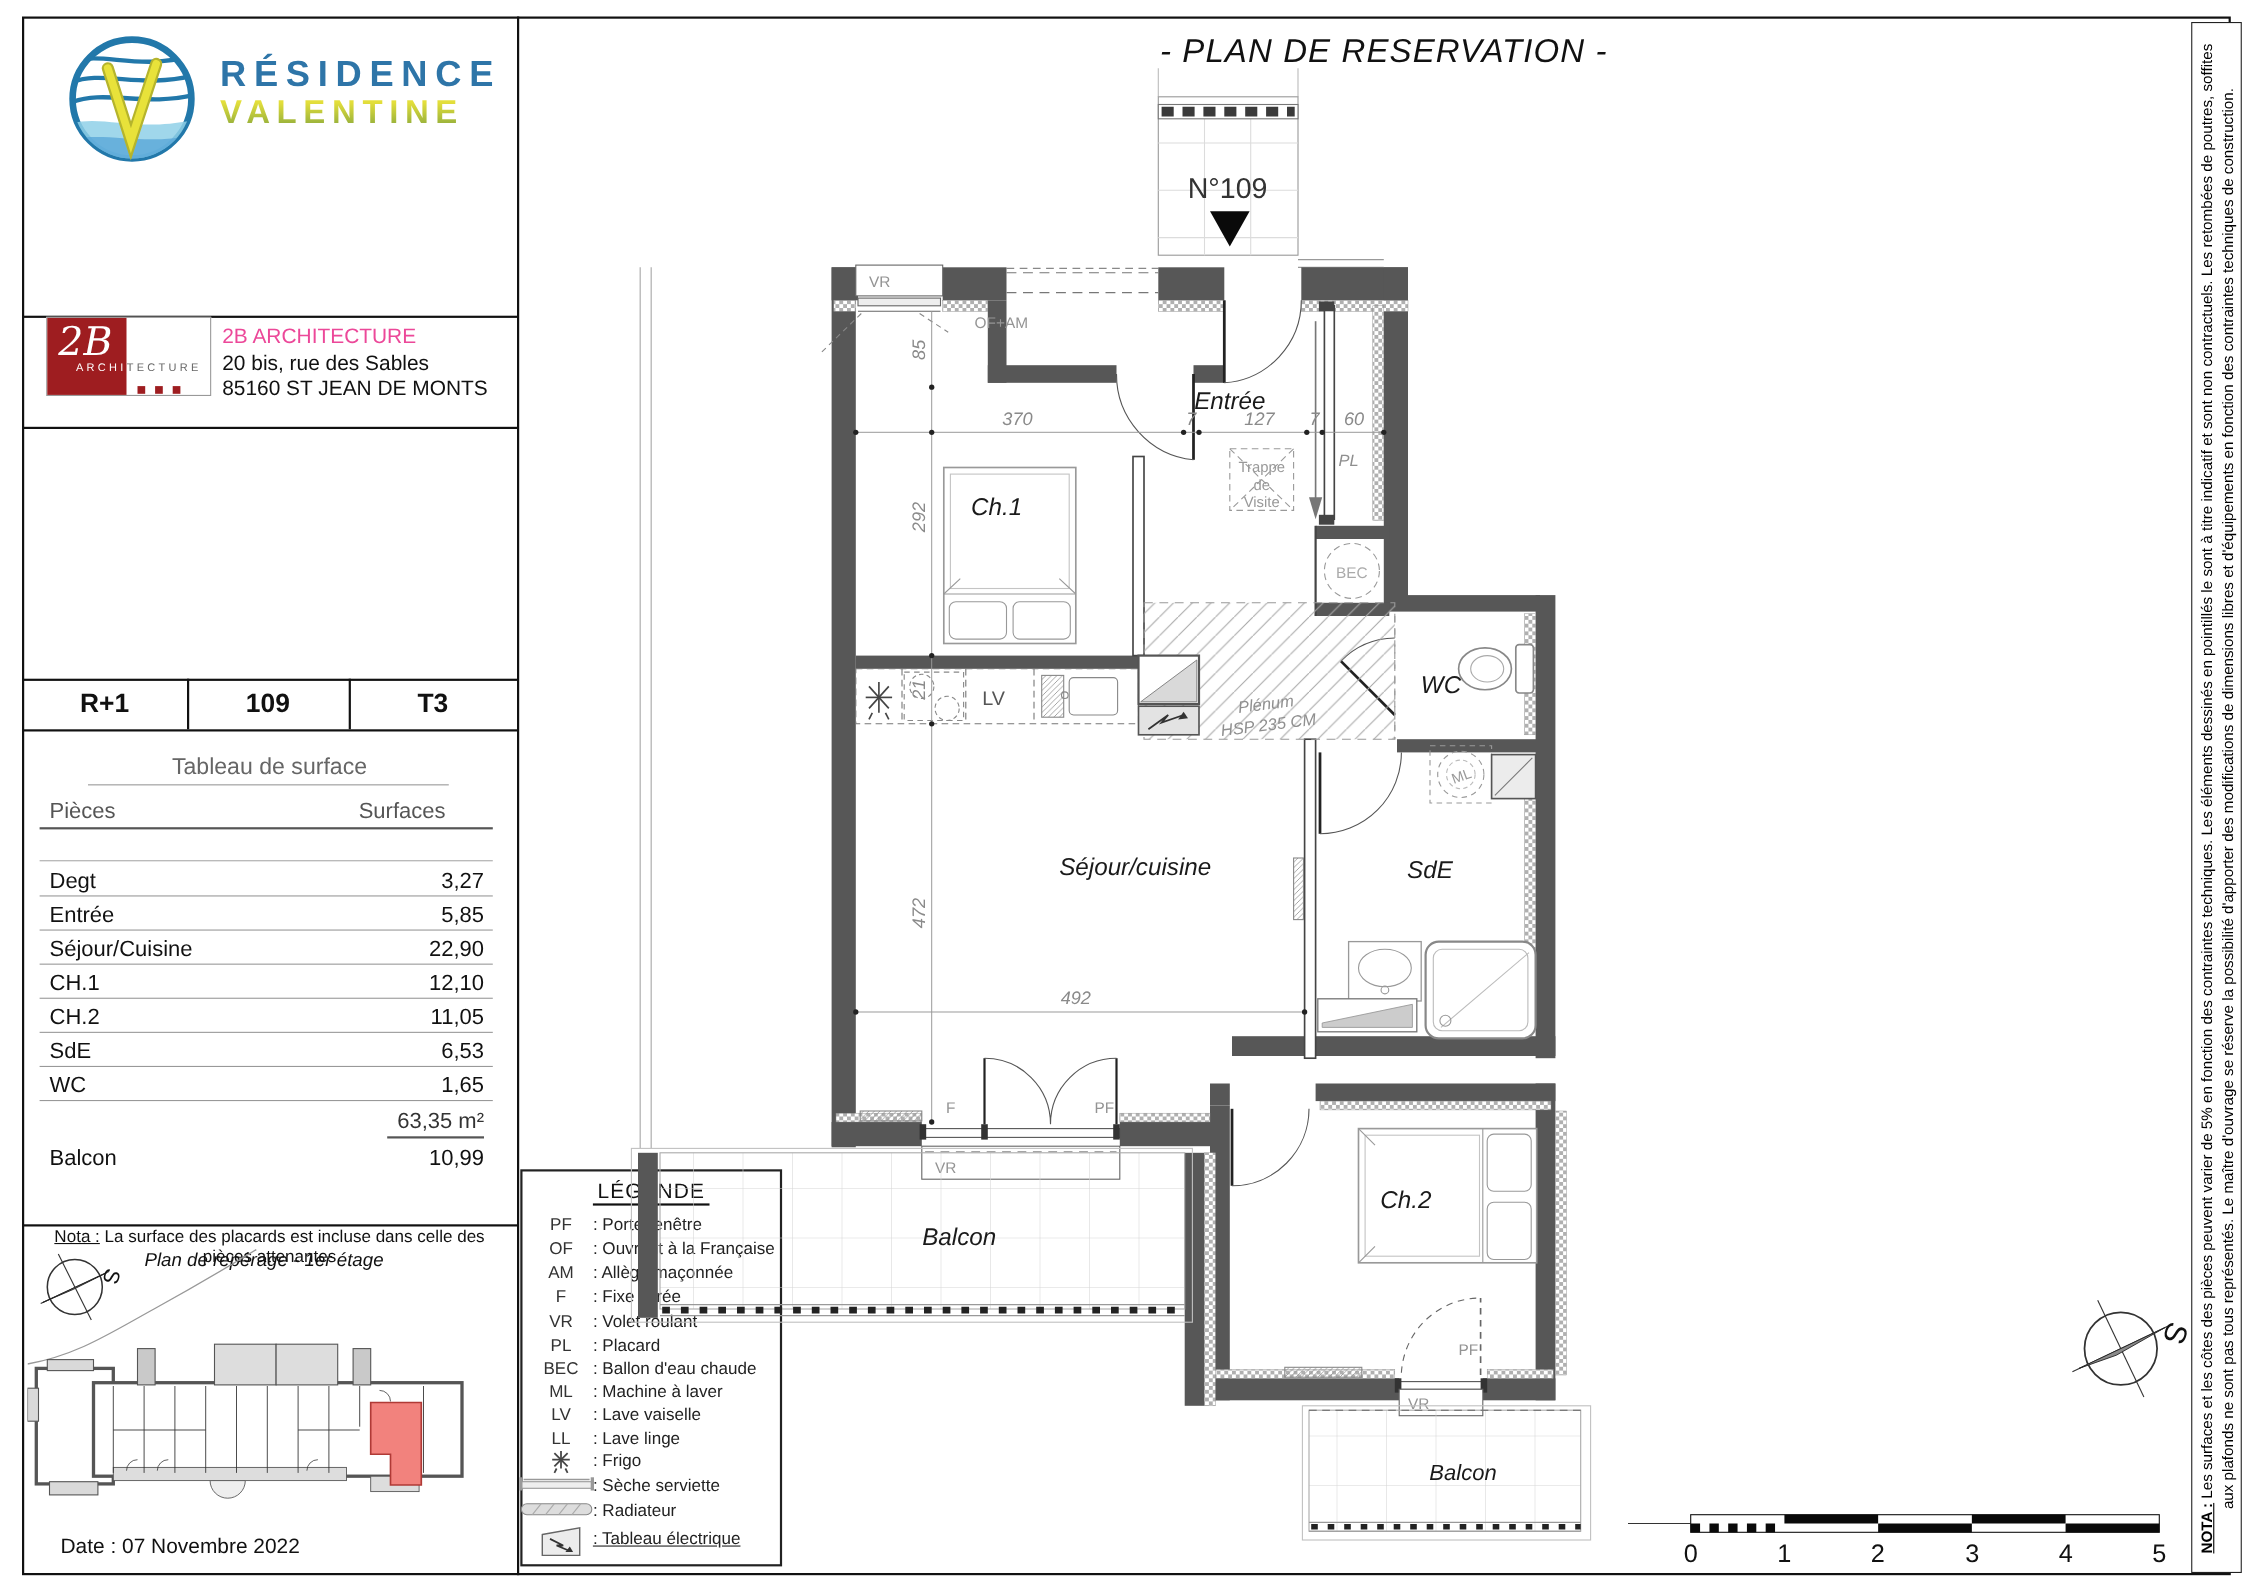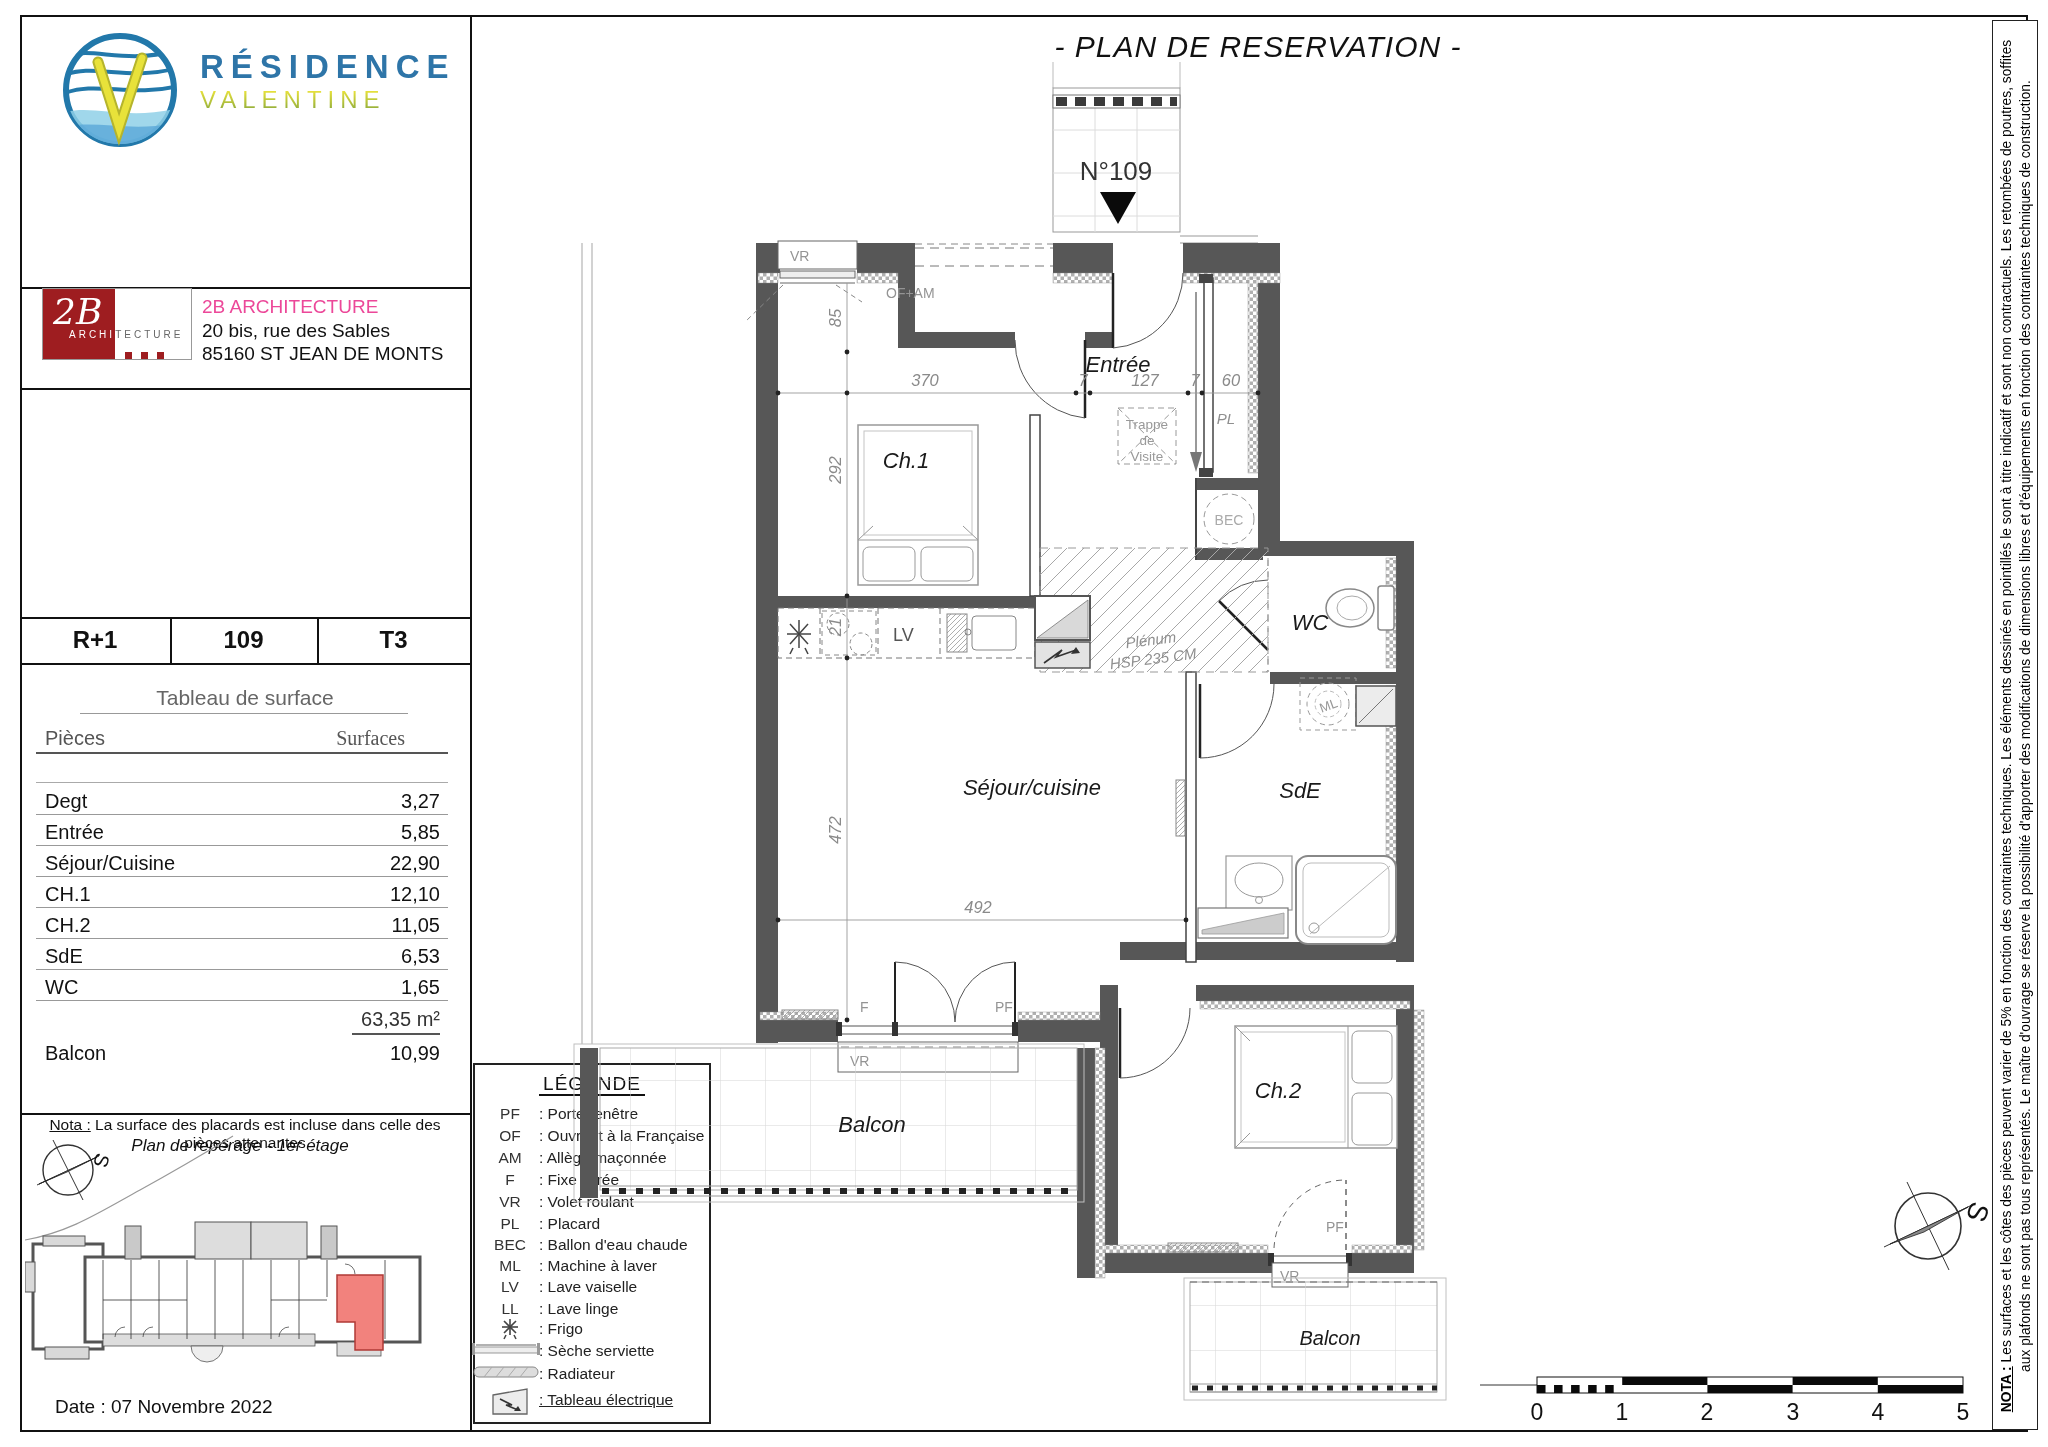"VALENTINE" .logo-word2 { font-size: 24px -> 30px; font-weight: 400 -> 700 }
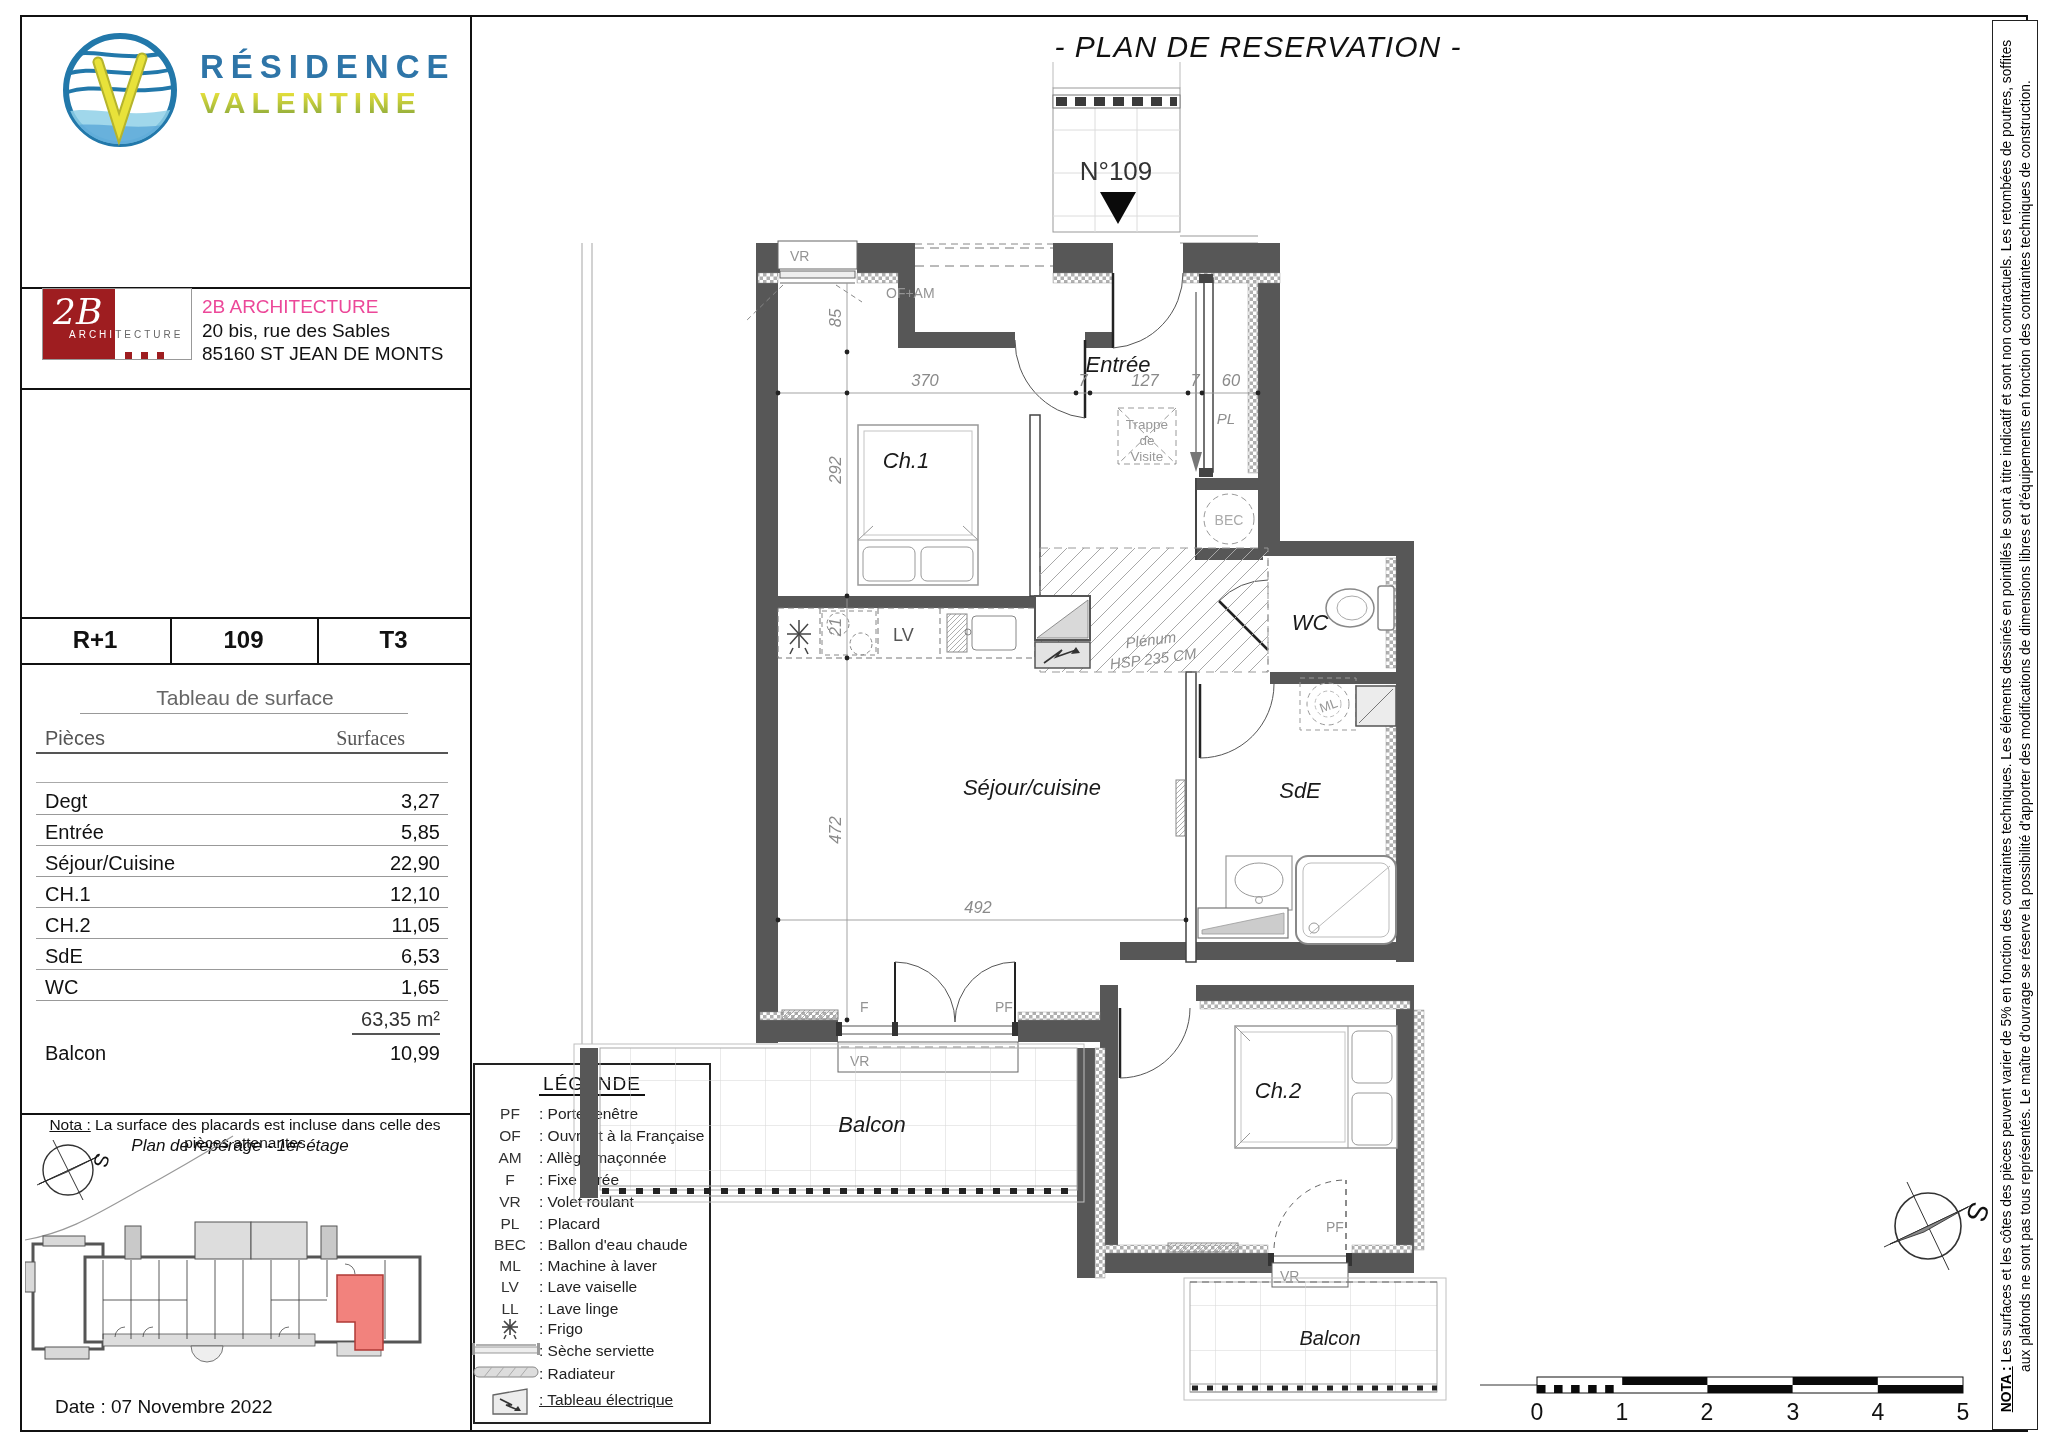"Surfaces" div.abs { font-family: Liberation Serif, serif -> none }
